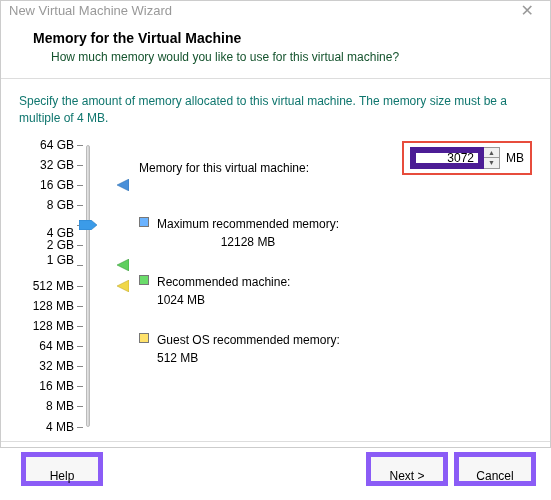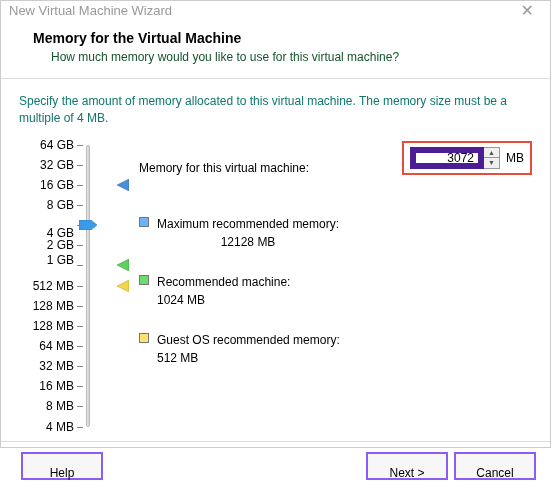"Help" .btn { border: 2px solid #8b5cf6 -> 5px solid #8b5cf6 }
